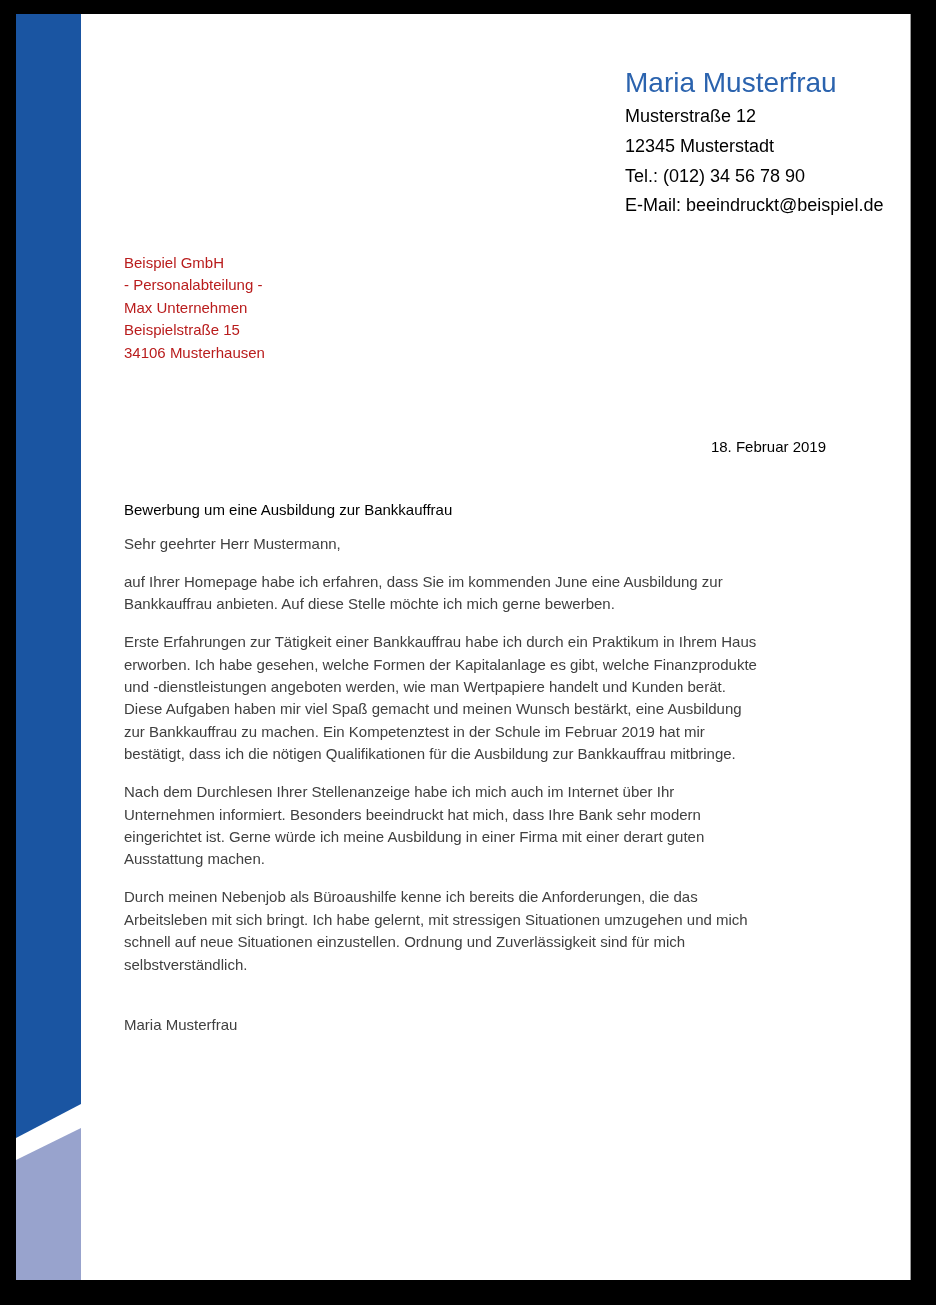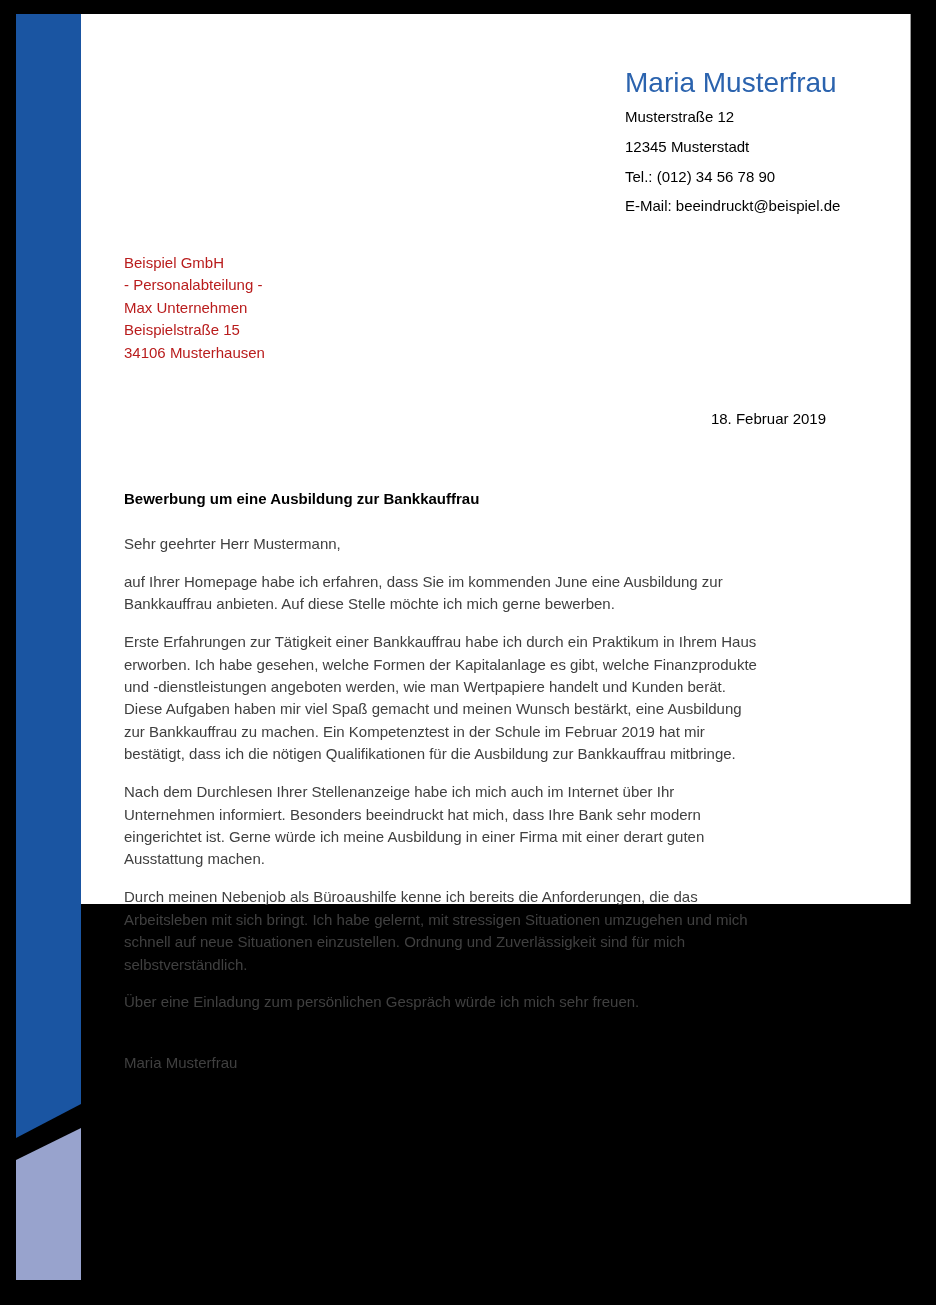"Maria Musterfrau" .page { height: 890px -> 1266px }
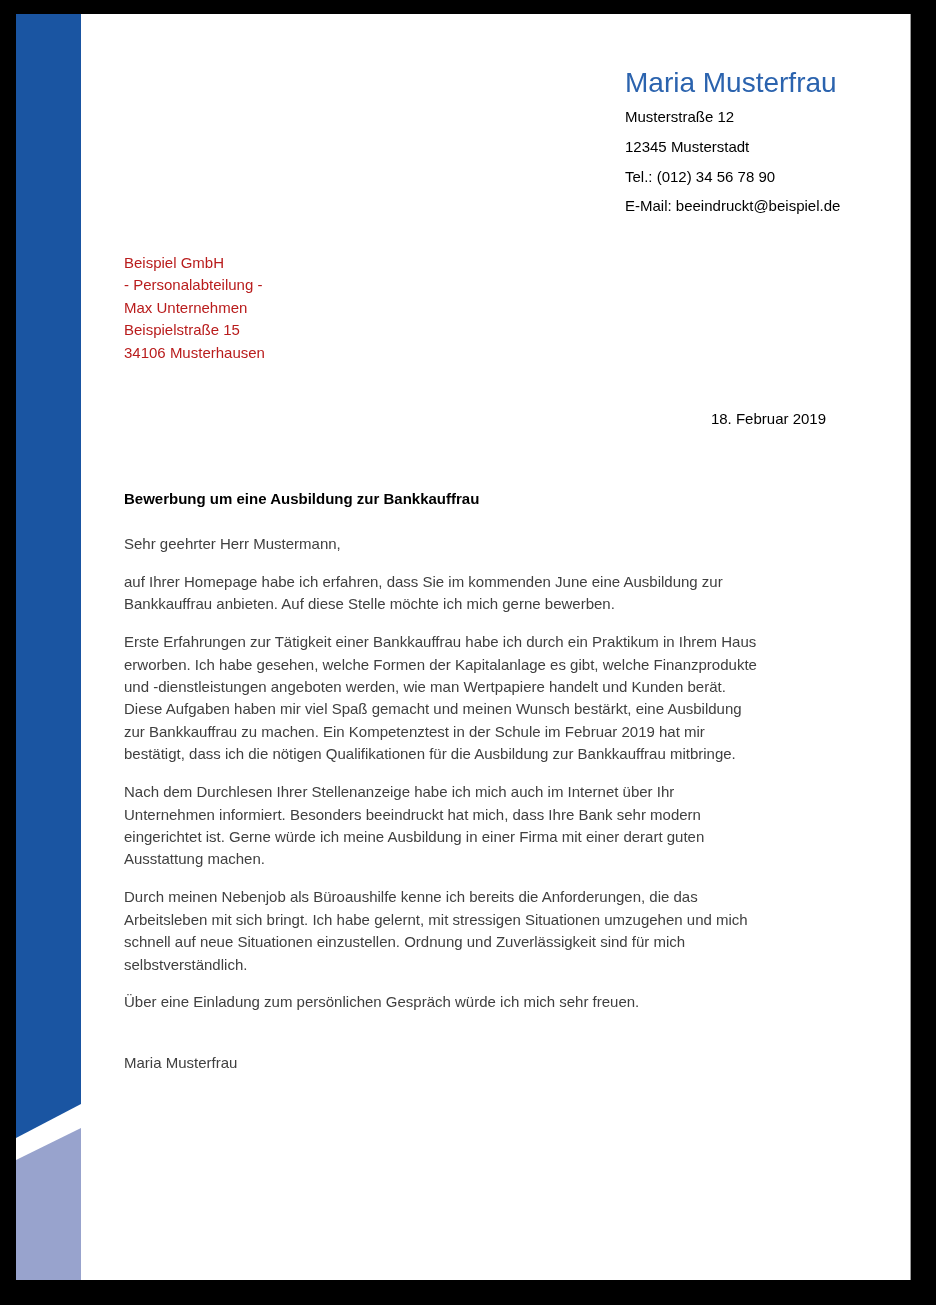"Musterstraße 12" .sender-line { font-size: 15px -> 18px }
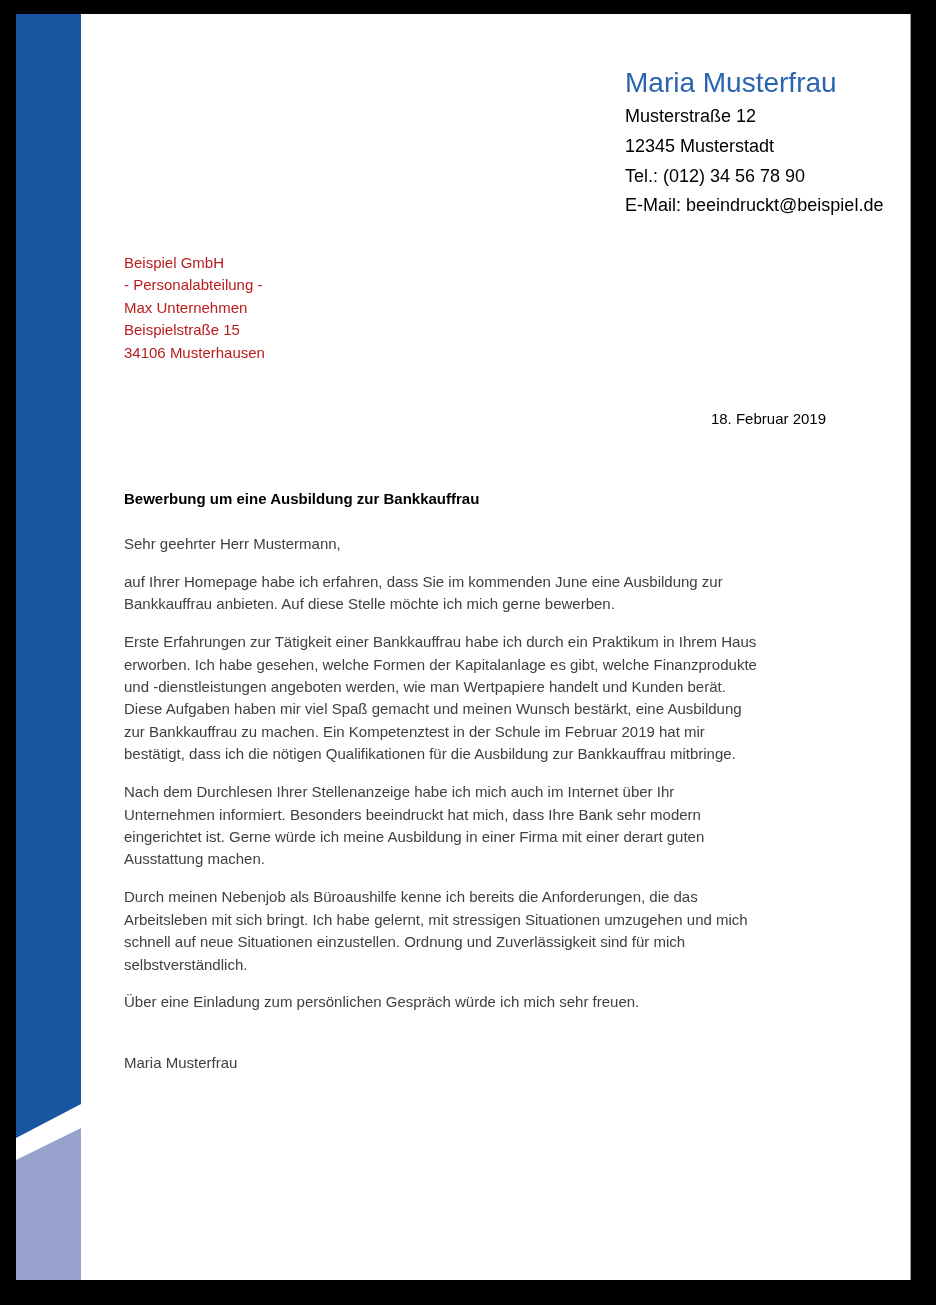"18. Februar 2019" .date-line { top: 396px -> 424px }
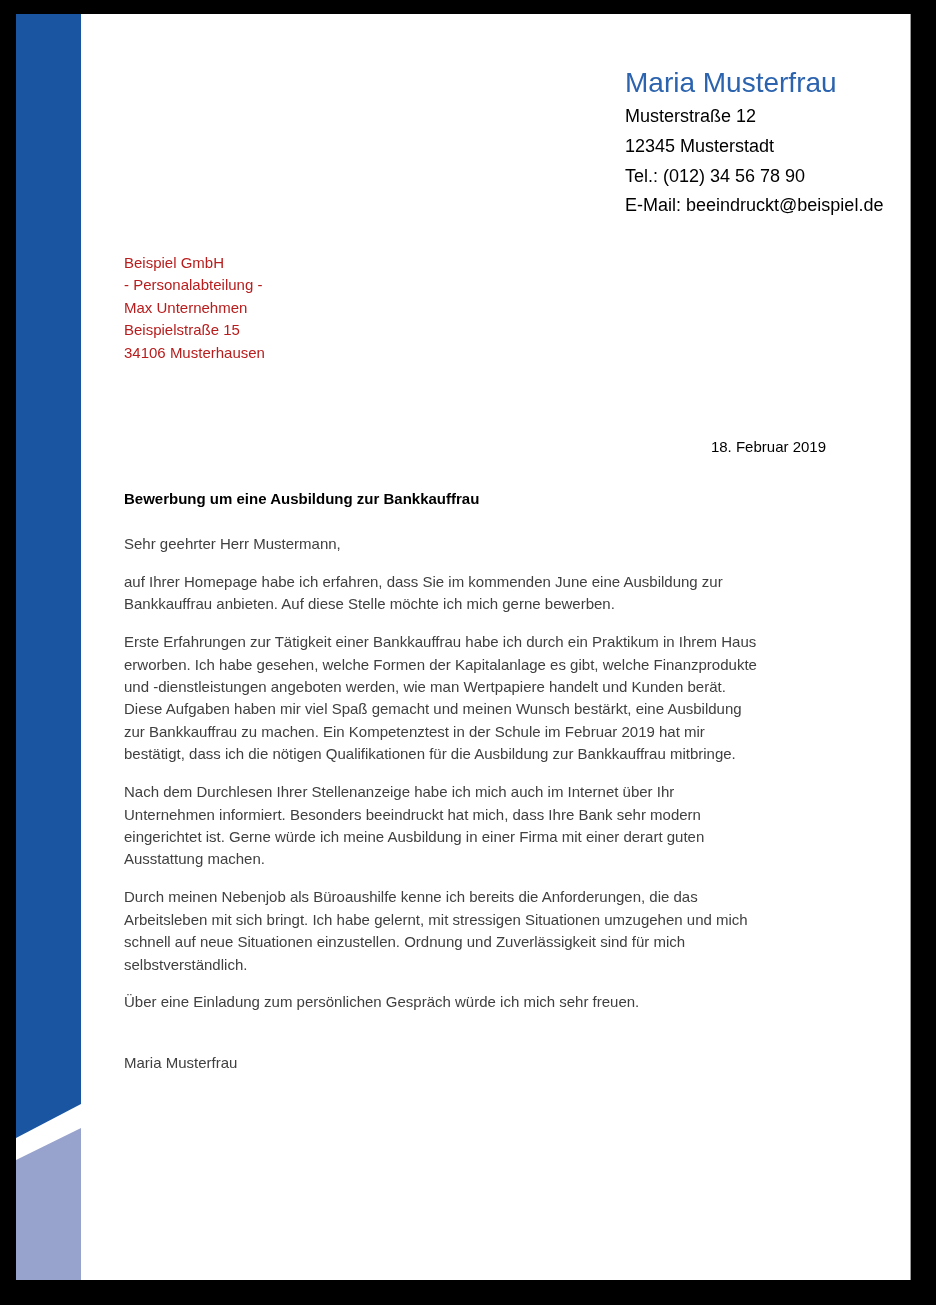"Bewerbung um eine Ausbildung zur" .subject-line { font-weight: 700 -> 400; top: 476px -> 487px }
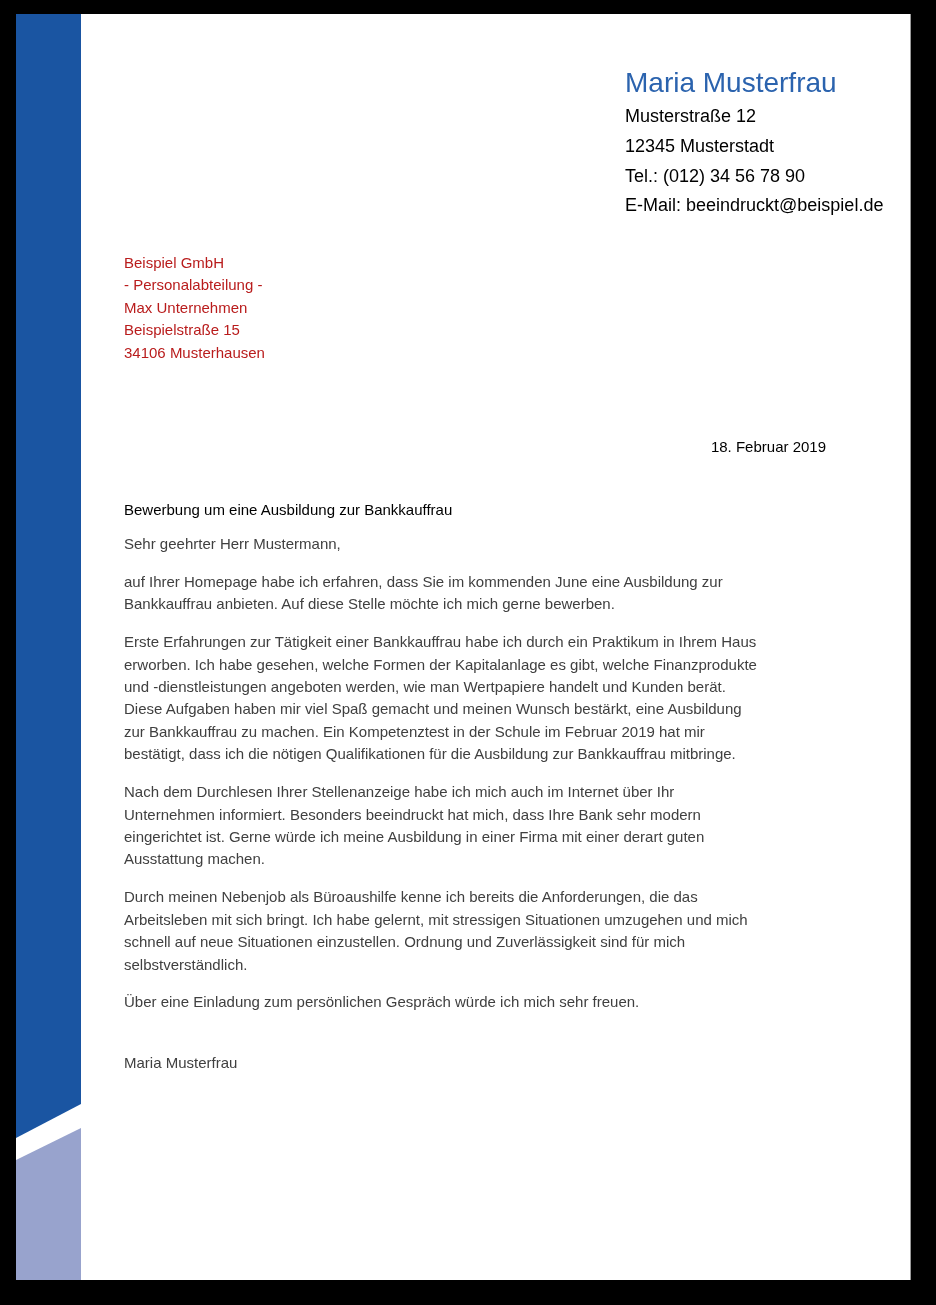"Über eine Einladung zum persönlichen" p { html: <p>Über eine Einladung zum persönlichen Gespräch würde ich mich sehr freuen.</p> -> none }
